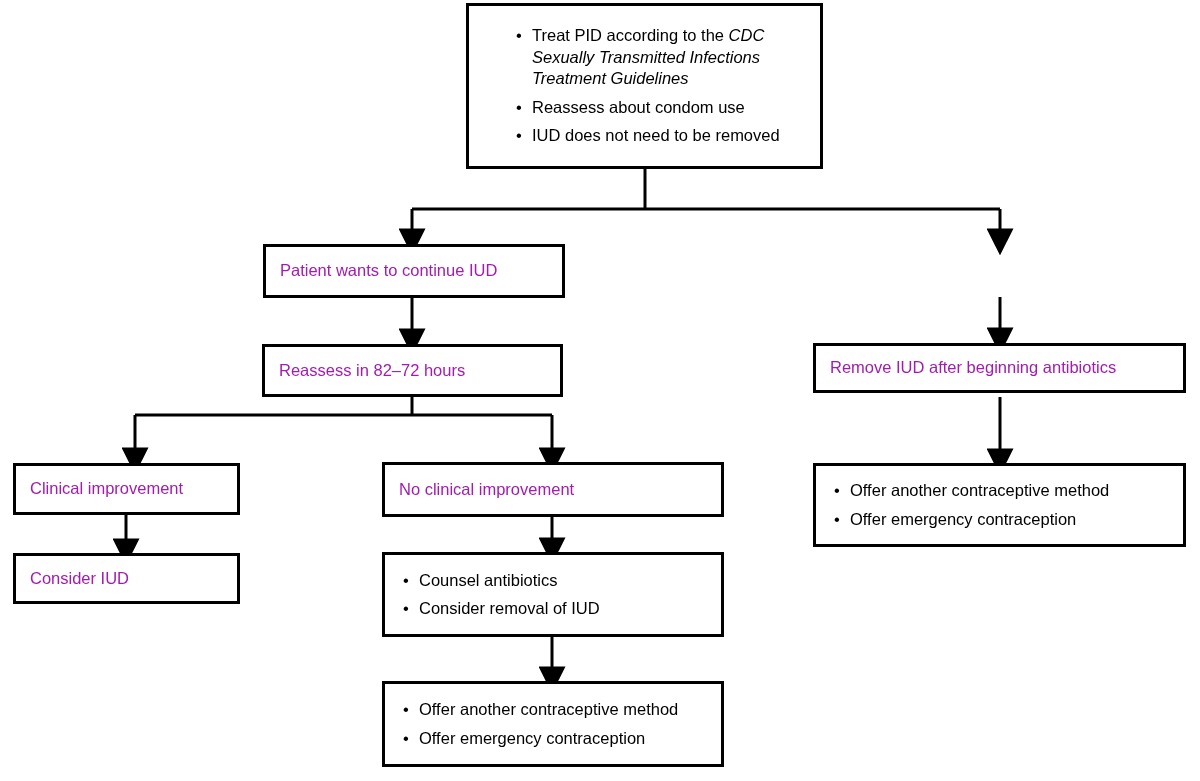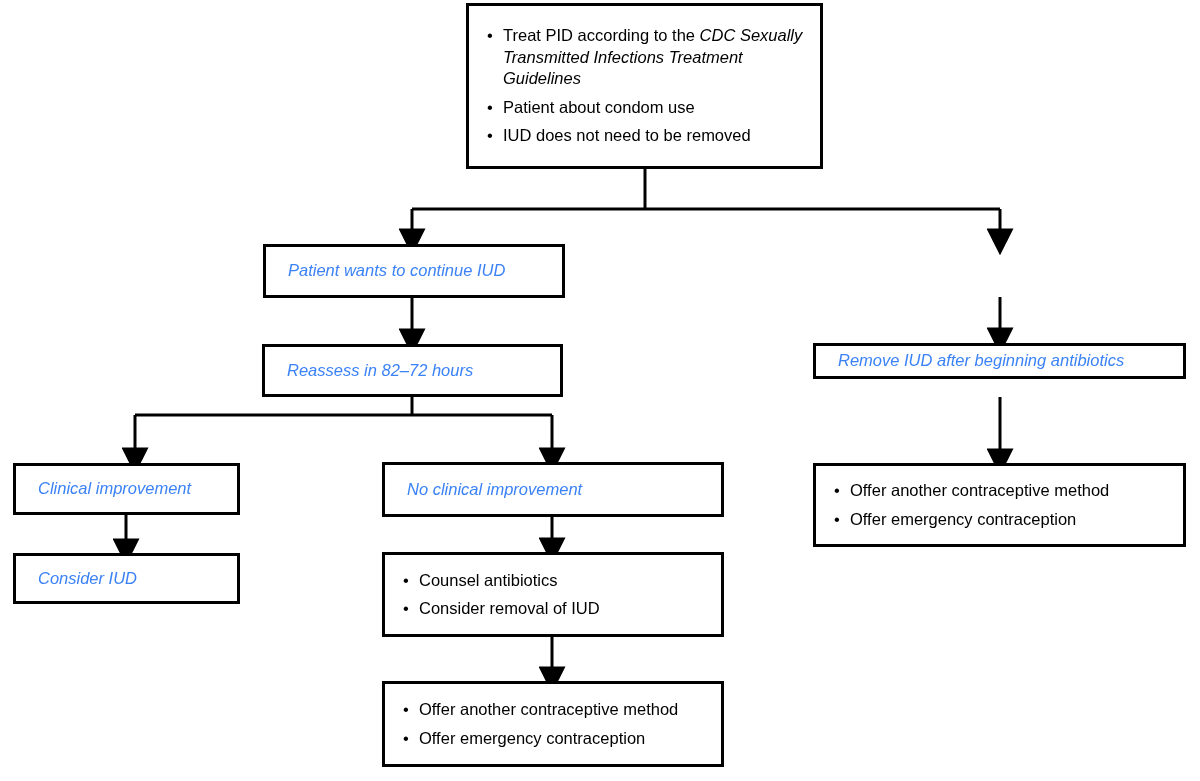"Treat PID according to the" div.flow-box { padding-left: none -> 29px }
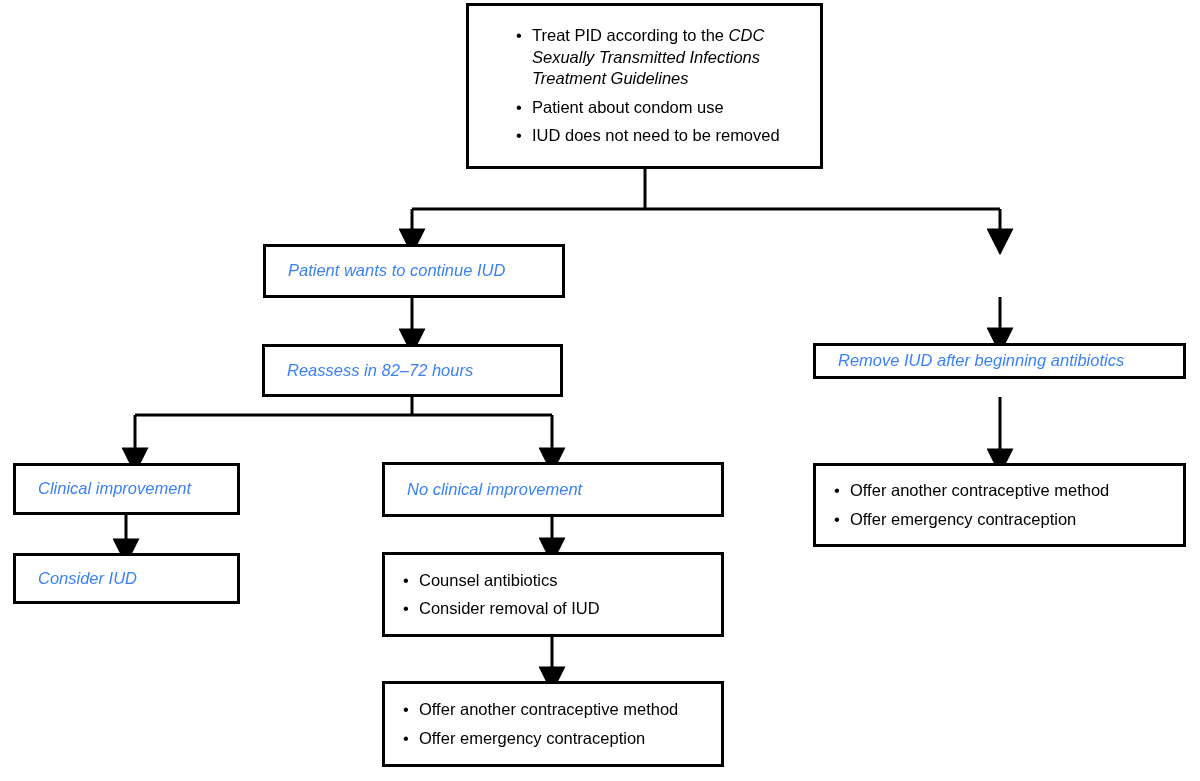"Patient about condom use" span { text: Patient -> Reassess }
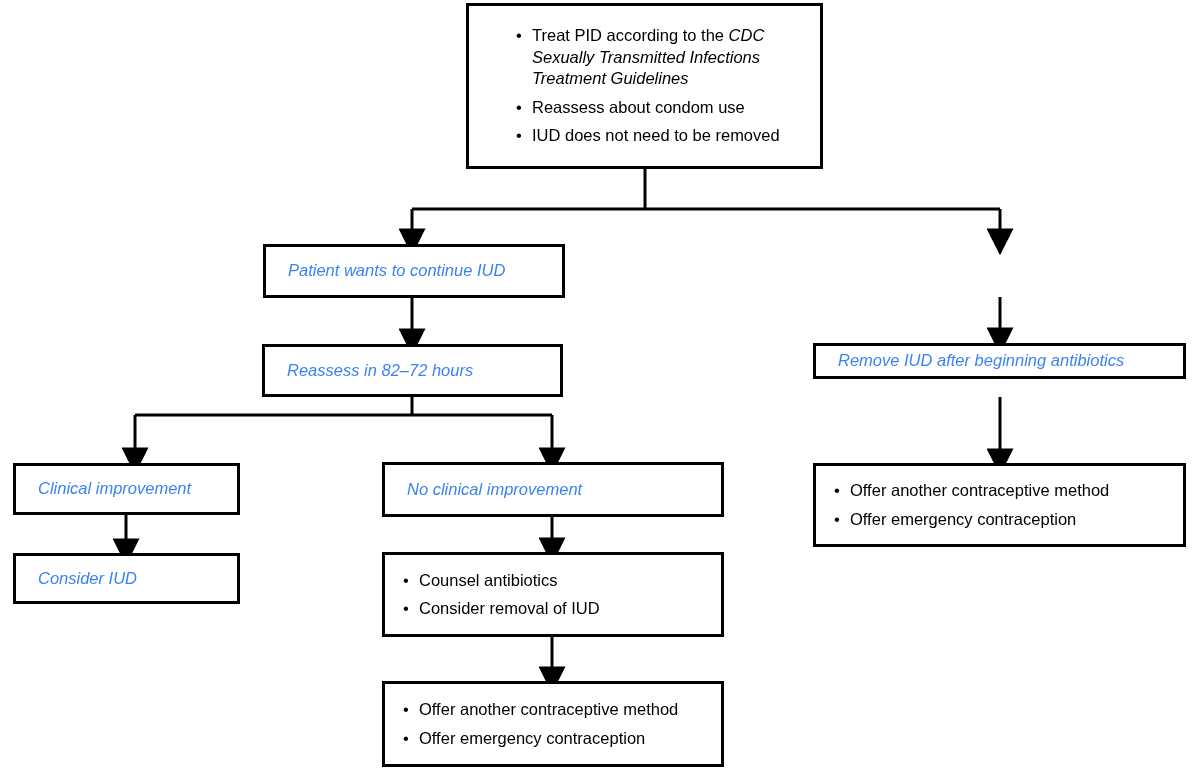"Patient wants to continue IUD" .box-text { color: #3b82f6 -> #a21caf; font-style: italic -> none; padding: 0 22px -> 0 14px }
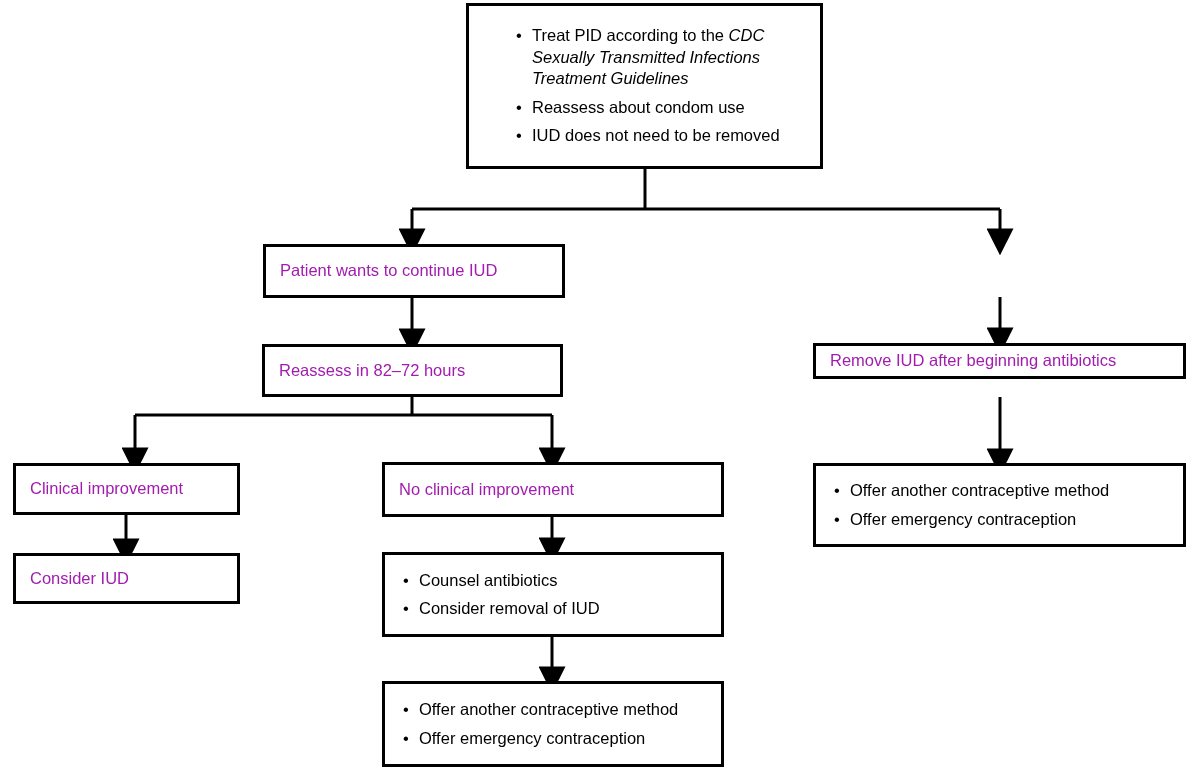"Remove IUD after beginning antibiotics" div.flow-box { height: 36px -> 50px }
